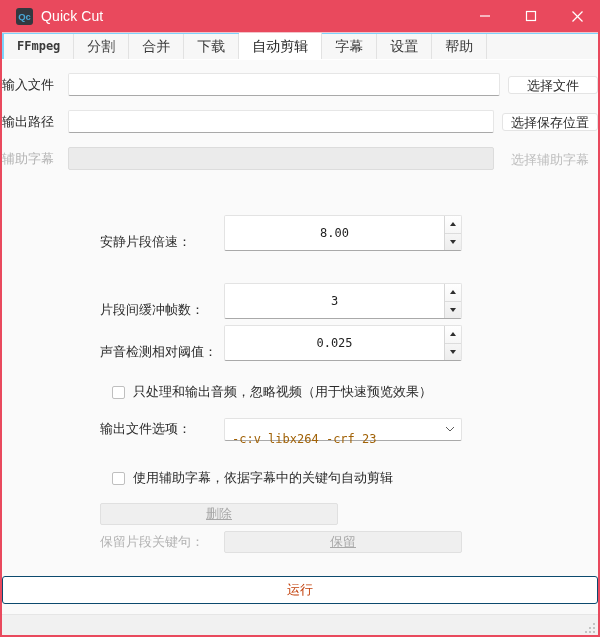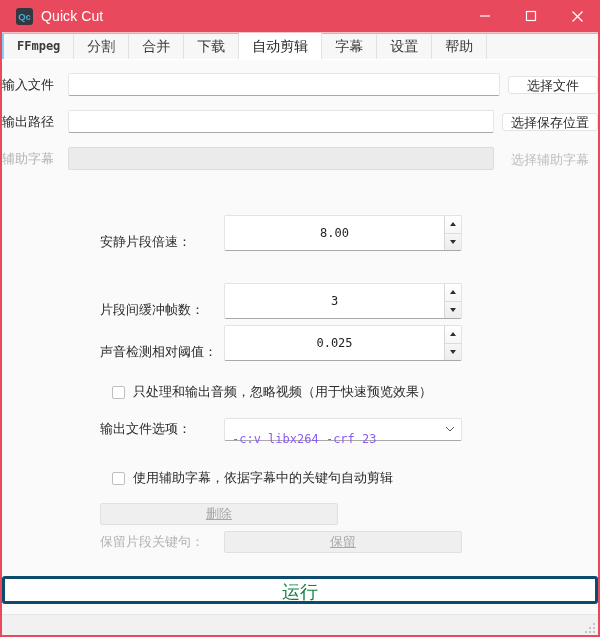"-c:v libx264 -crf 23" .combo .cval { color: #8b5cf6 -> #a16207 }
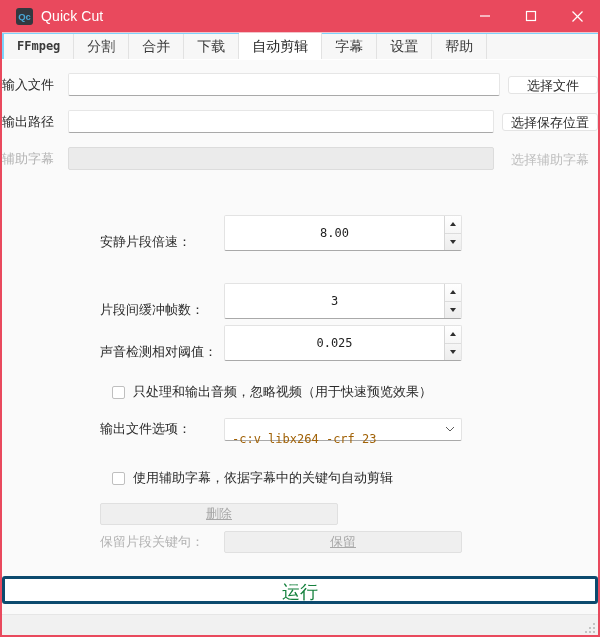"运行" .run-btn { border: 3px solid #0c4a6e -> 1px solid #0c4a6e; color: #15803d -> #c2410c; font-size: 18px -> 13px }
